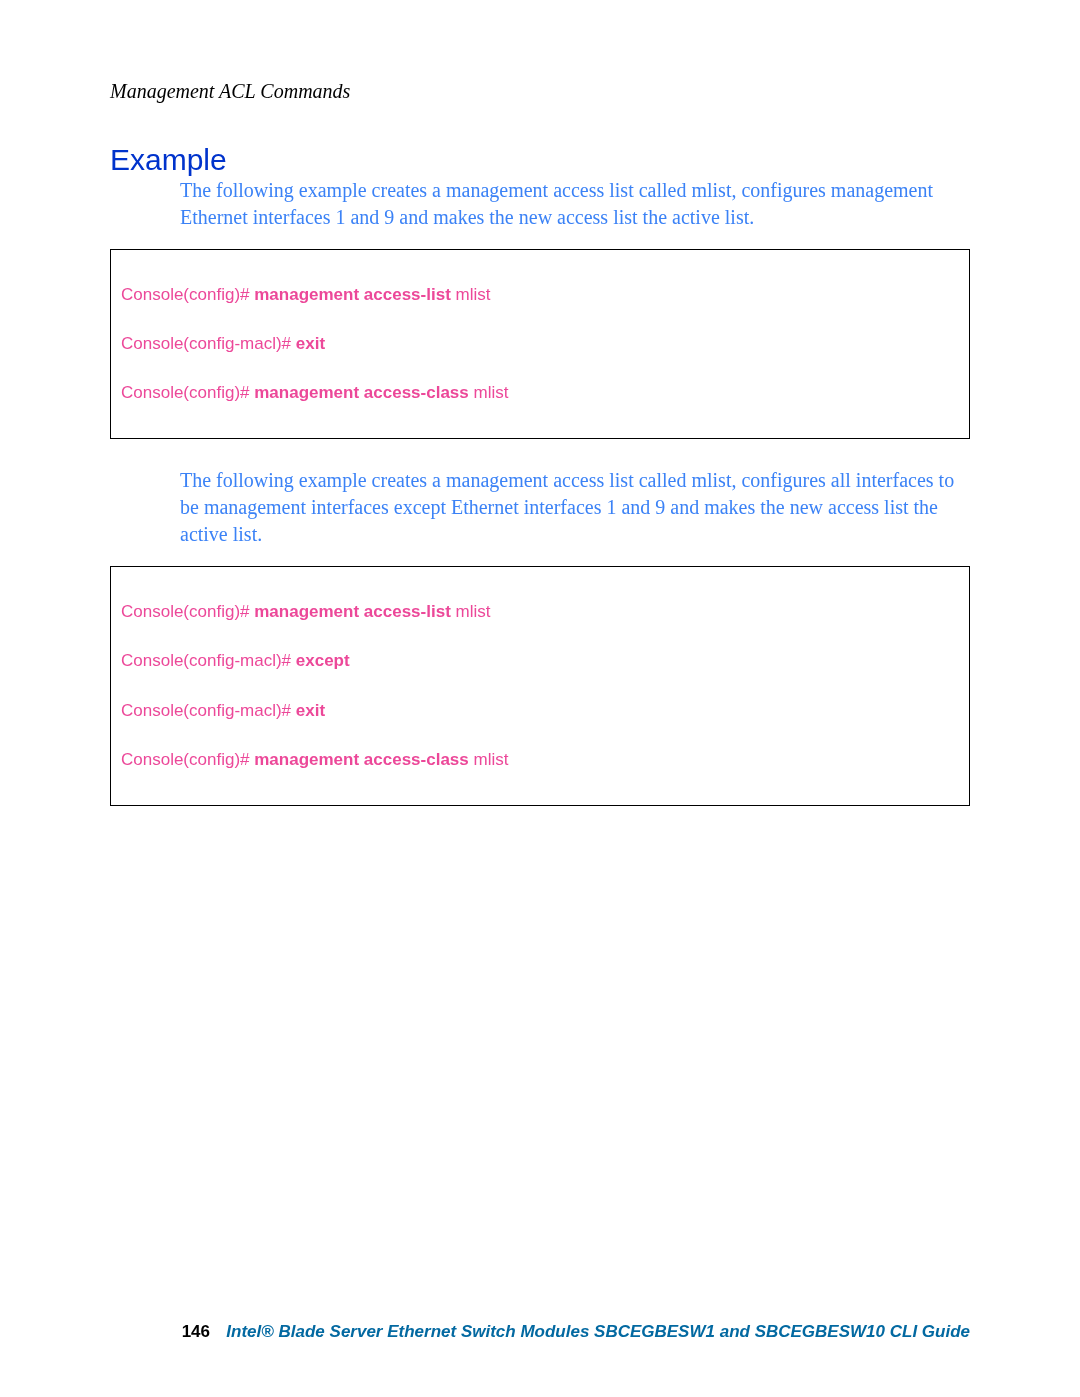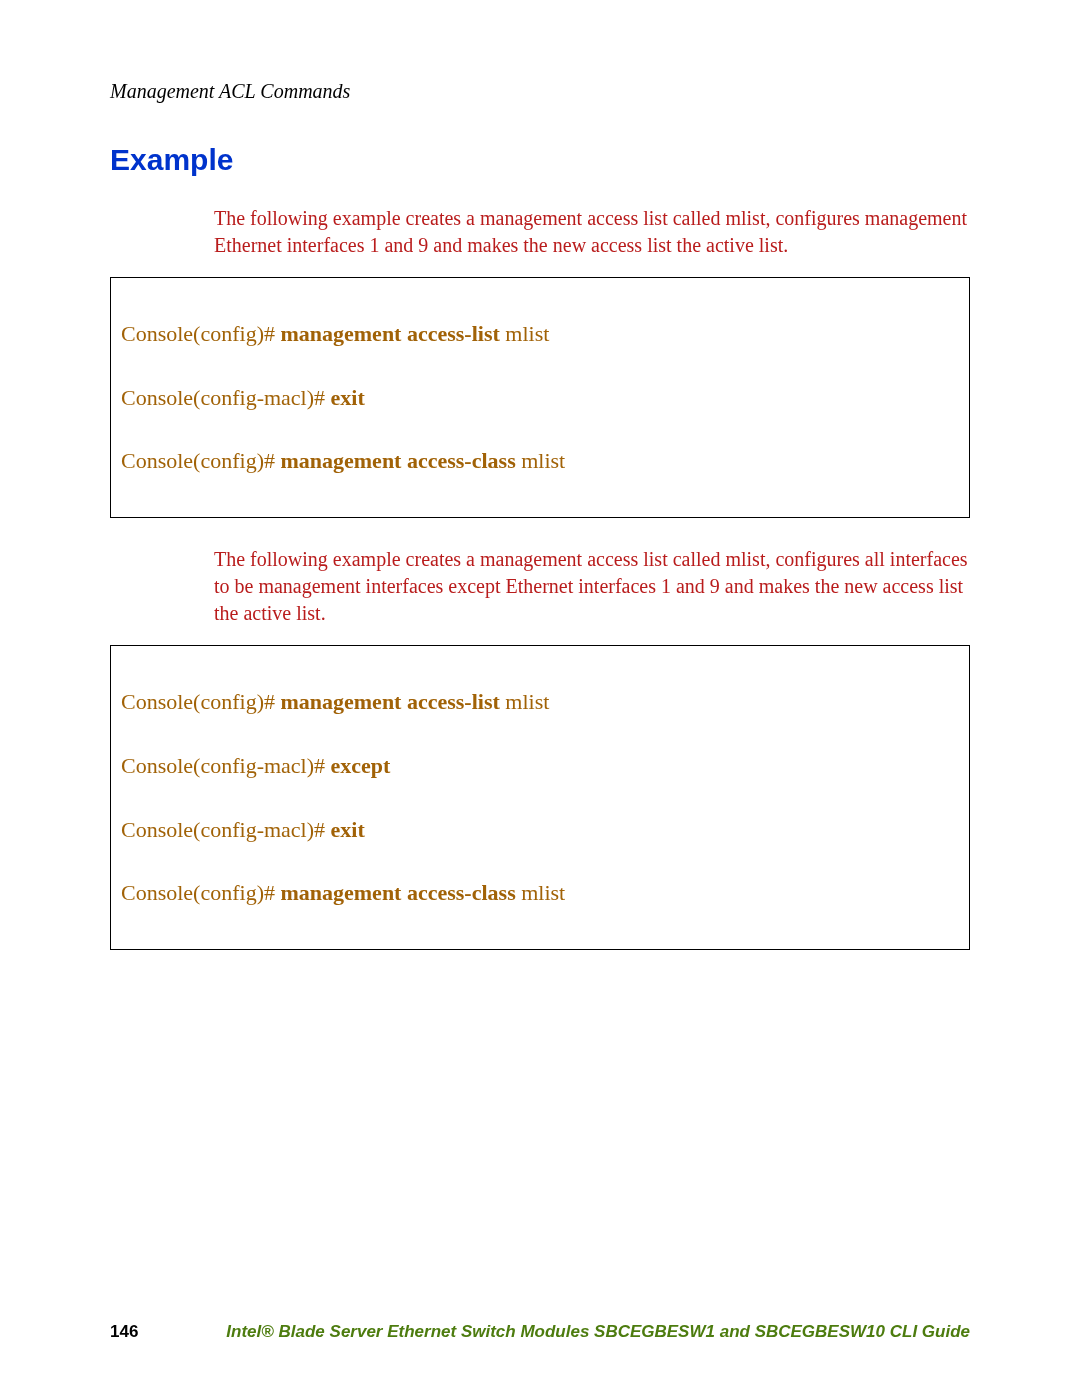"Example" .section-heading { font-weight: 700 -> 400; margin-bottom: 28px -> none }
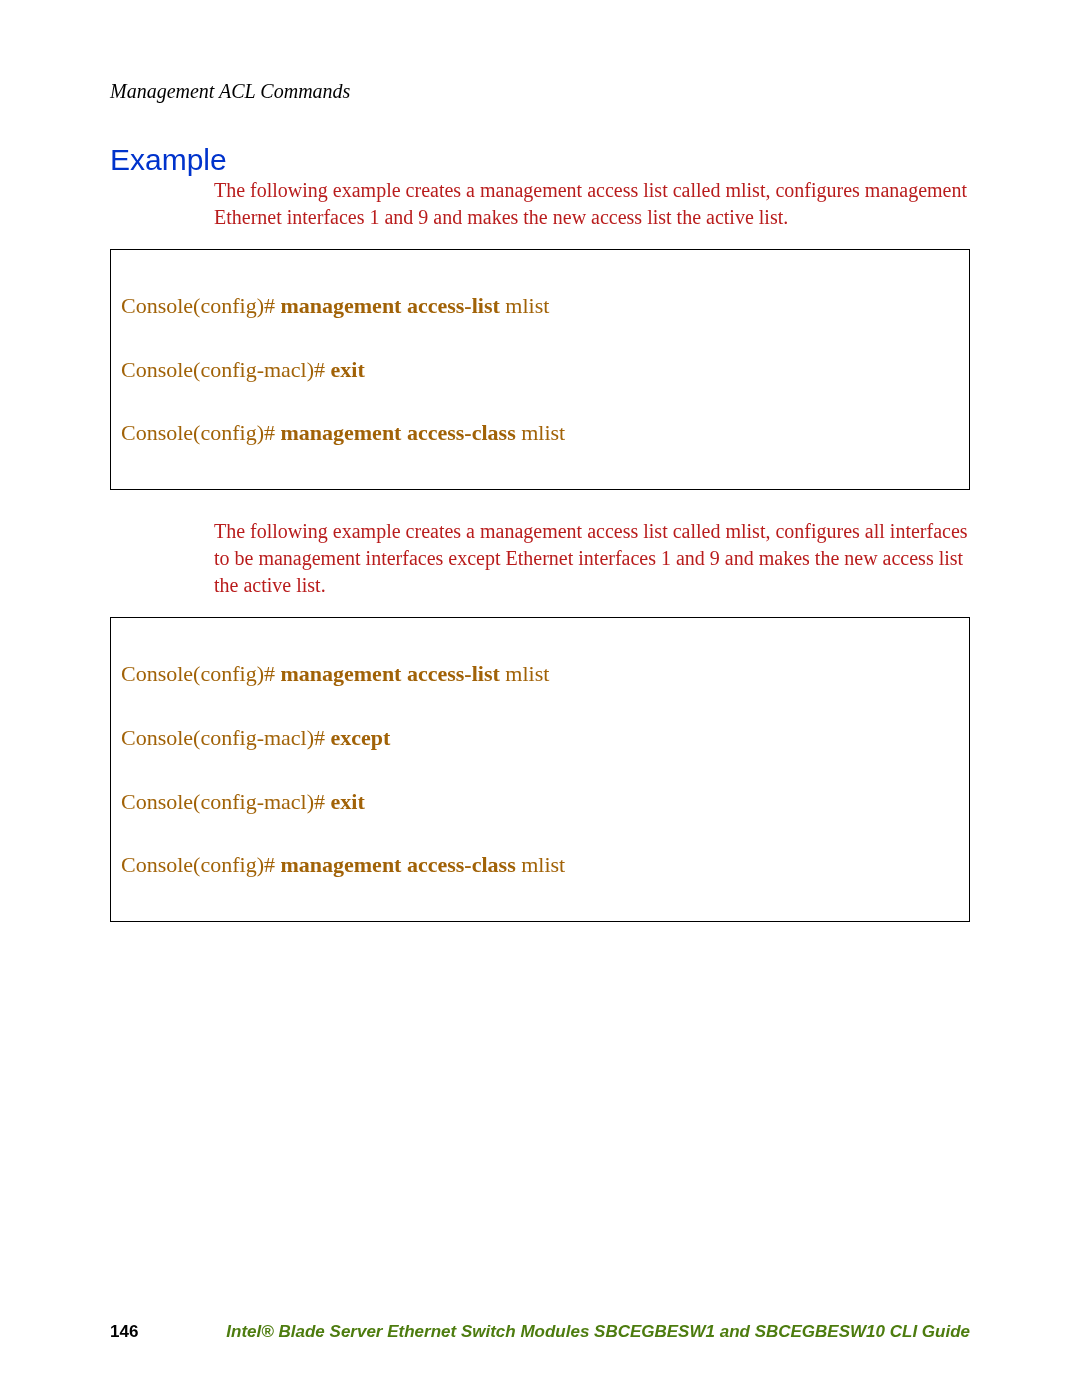"The following example creates a" .body-para { color: #b91c1c -> #3b82f6; margin-left: 104px -> 70px }
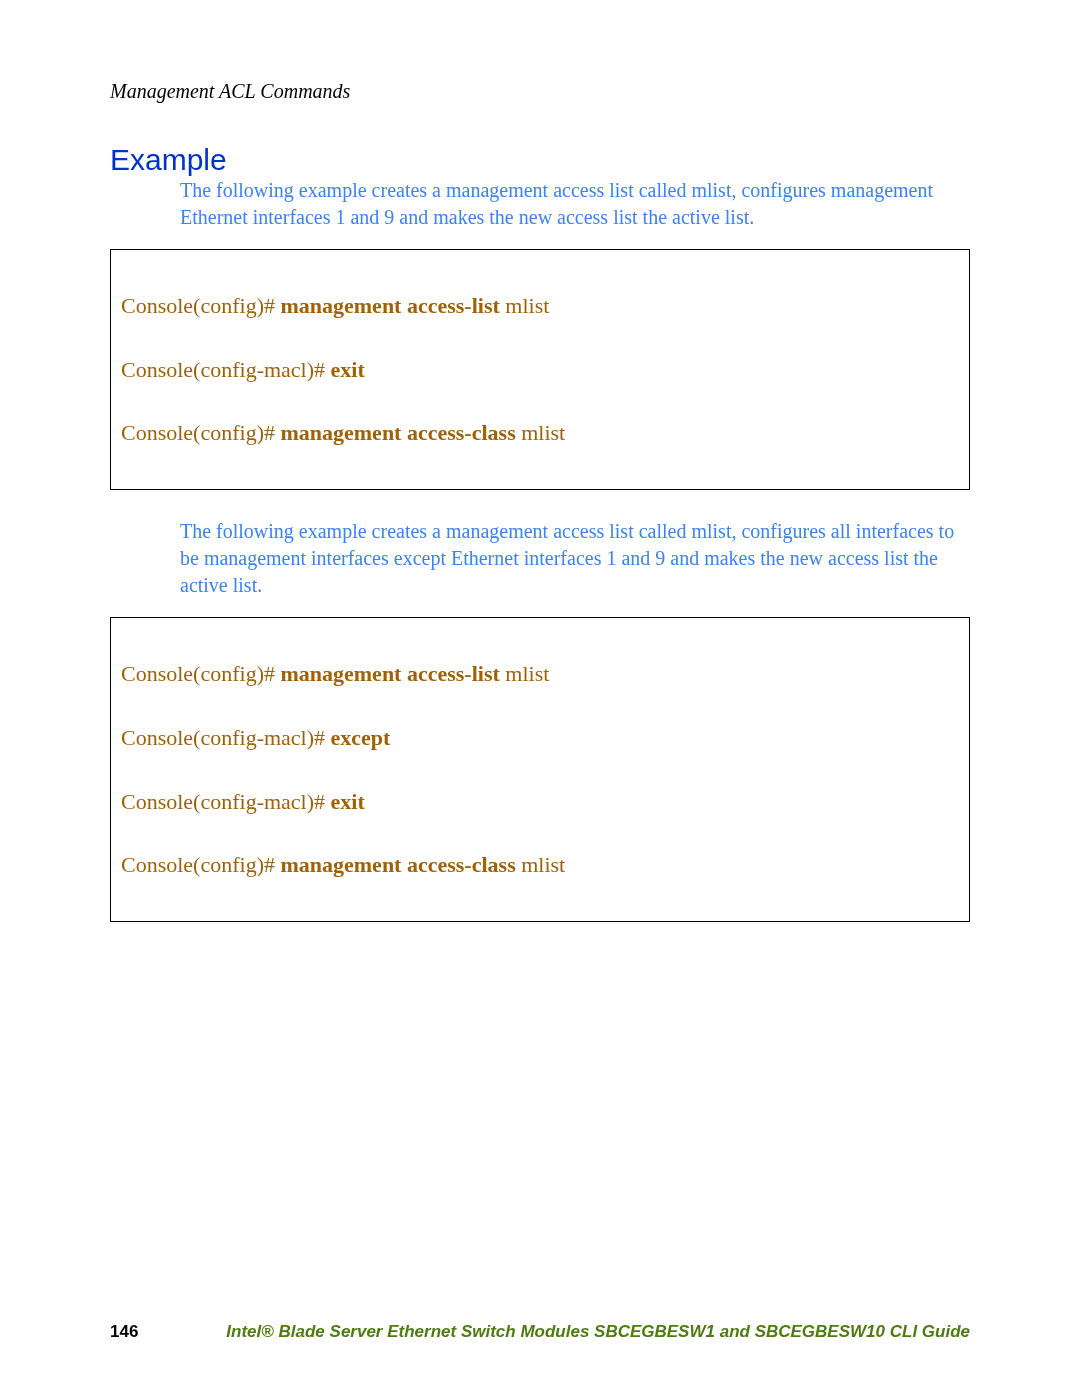"Console(config)# management access-list" .code-block { color: #a16207 -> #ec4899; font-family: Liberation Serif, serif -> Liberation Sans, sans-serif; font-size: 22px -> 17px }
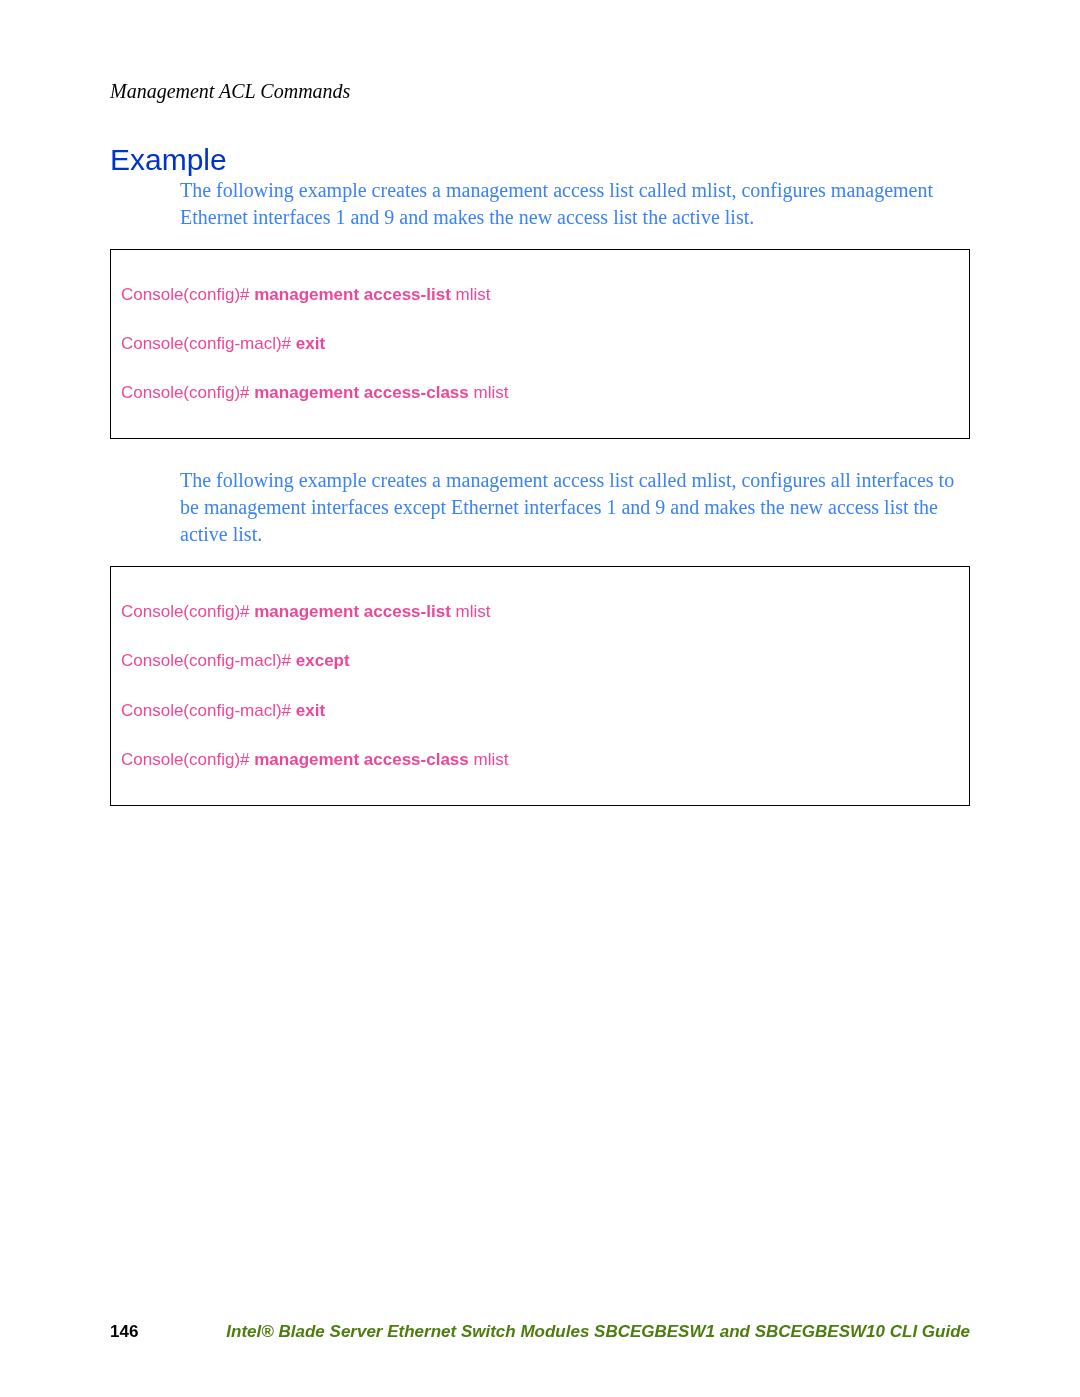"146" .page-number { text-align: none -> right }
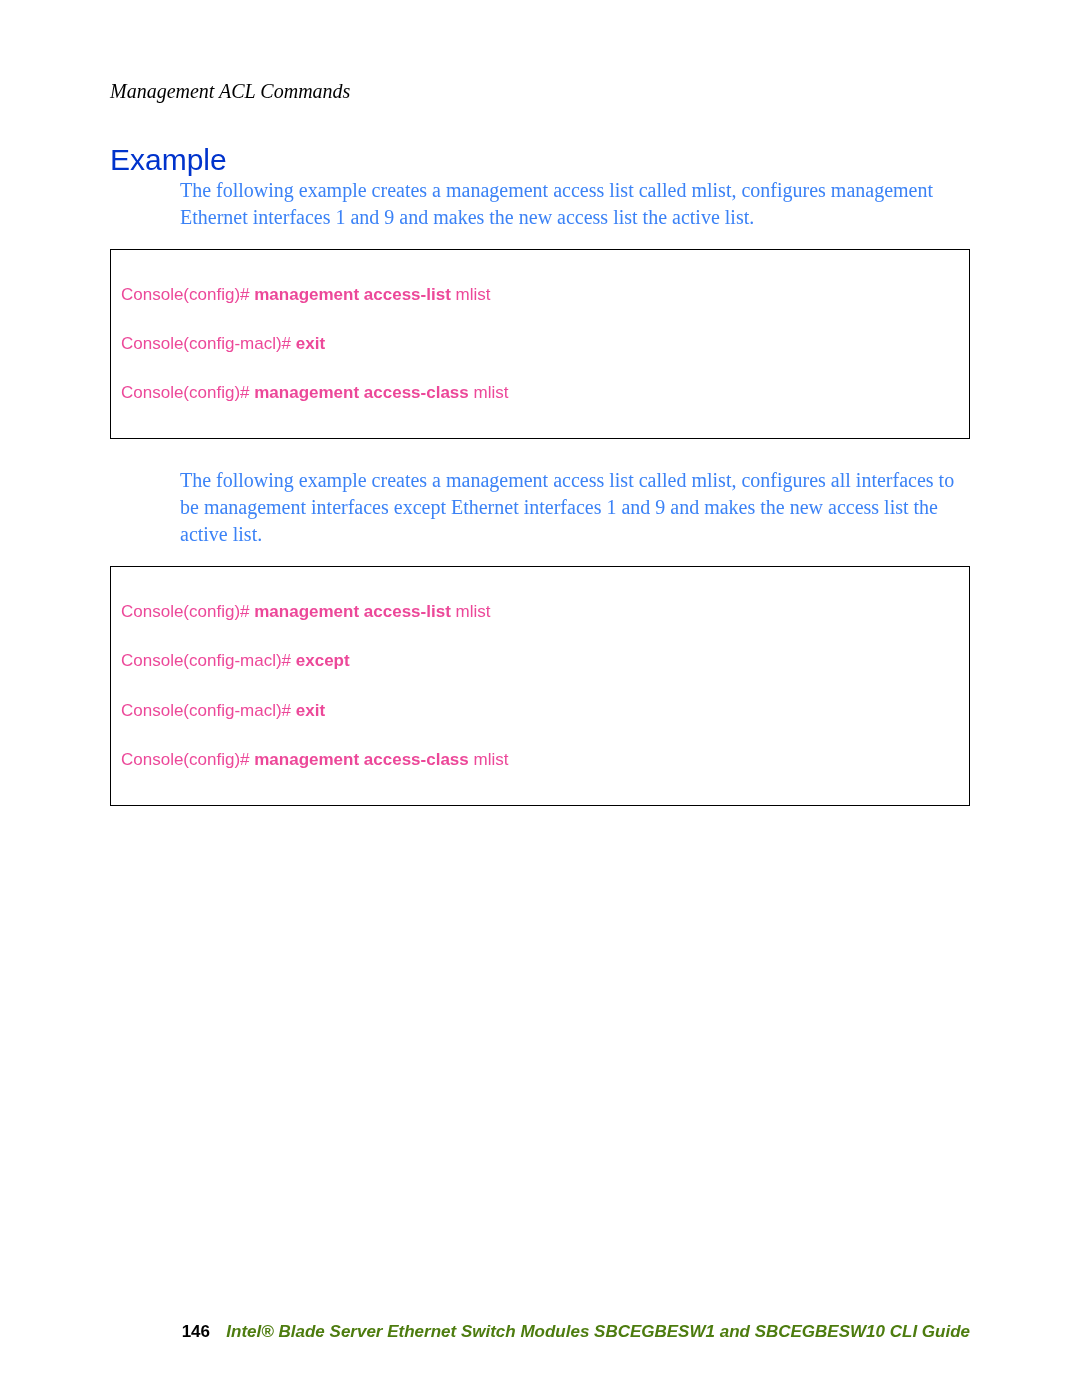"Intel® Blade Server Ethernet Switch" .footer-title { color: #4d7c0f -> #0369a1 }
